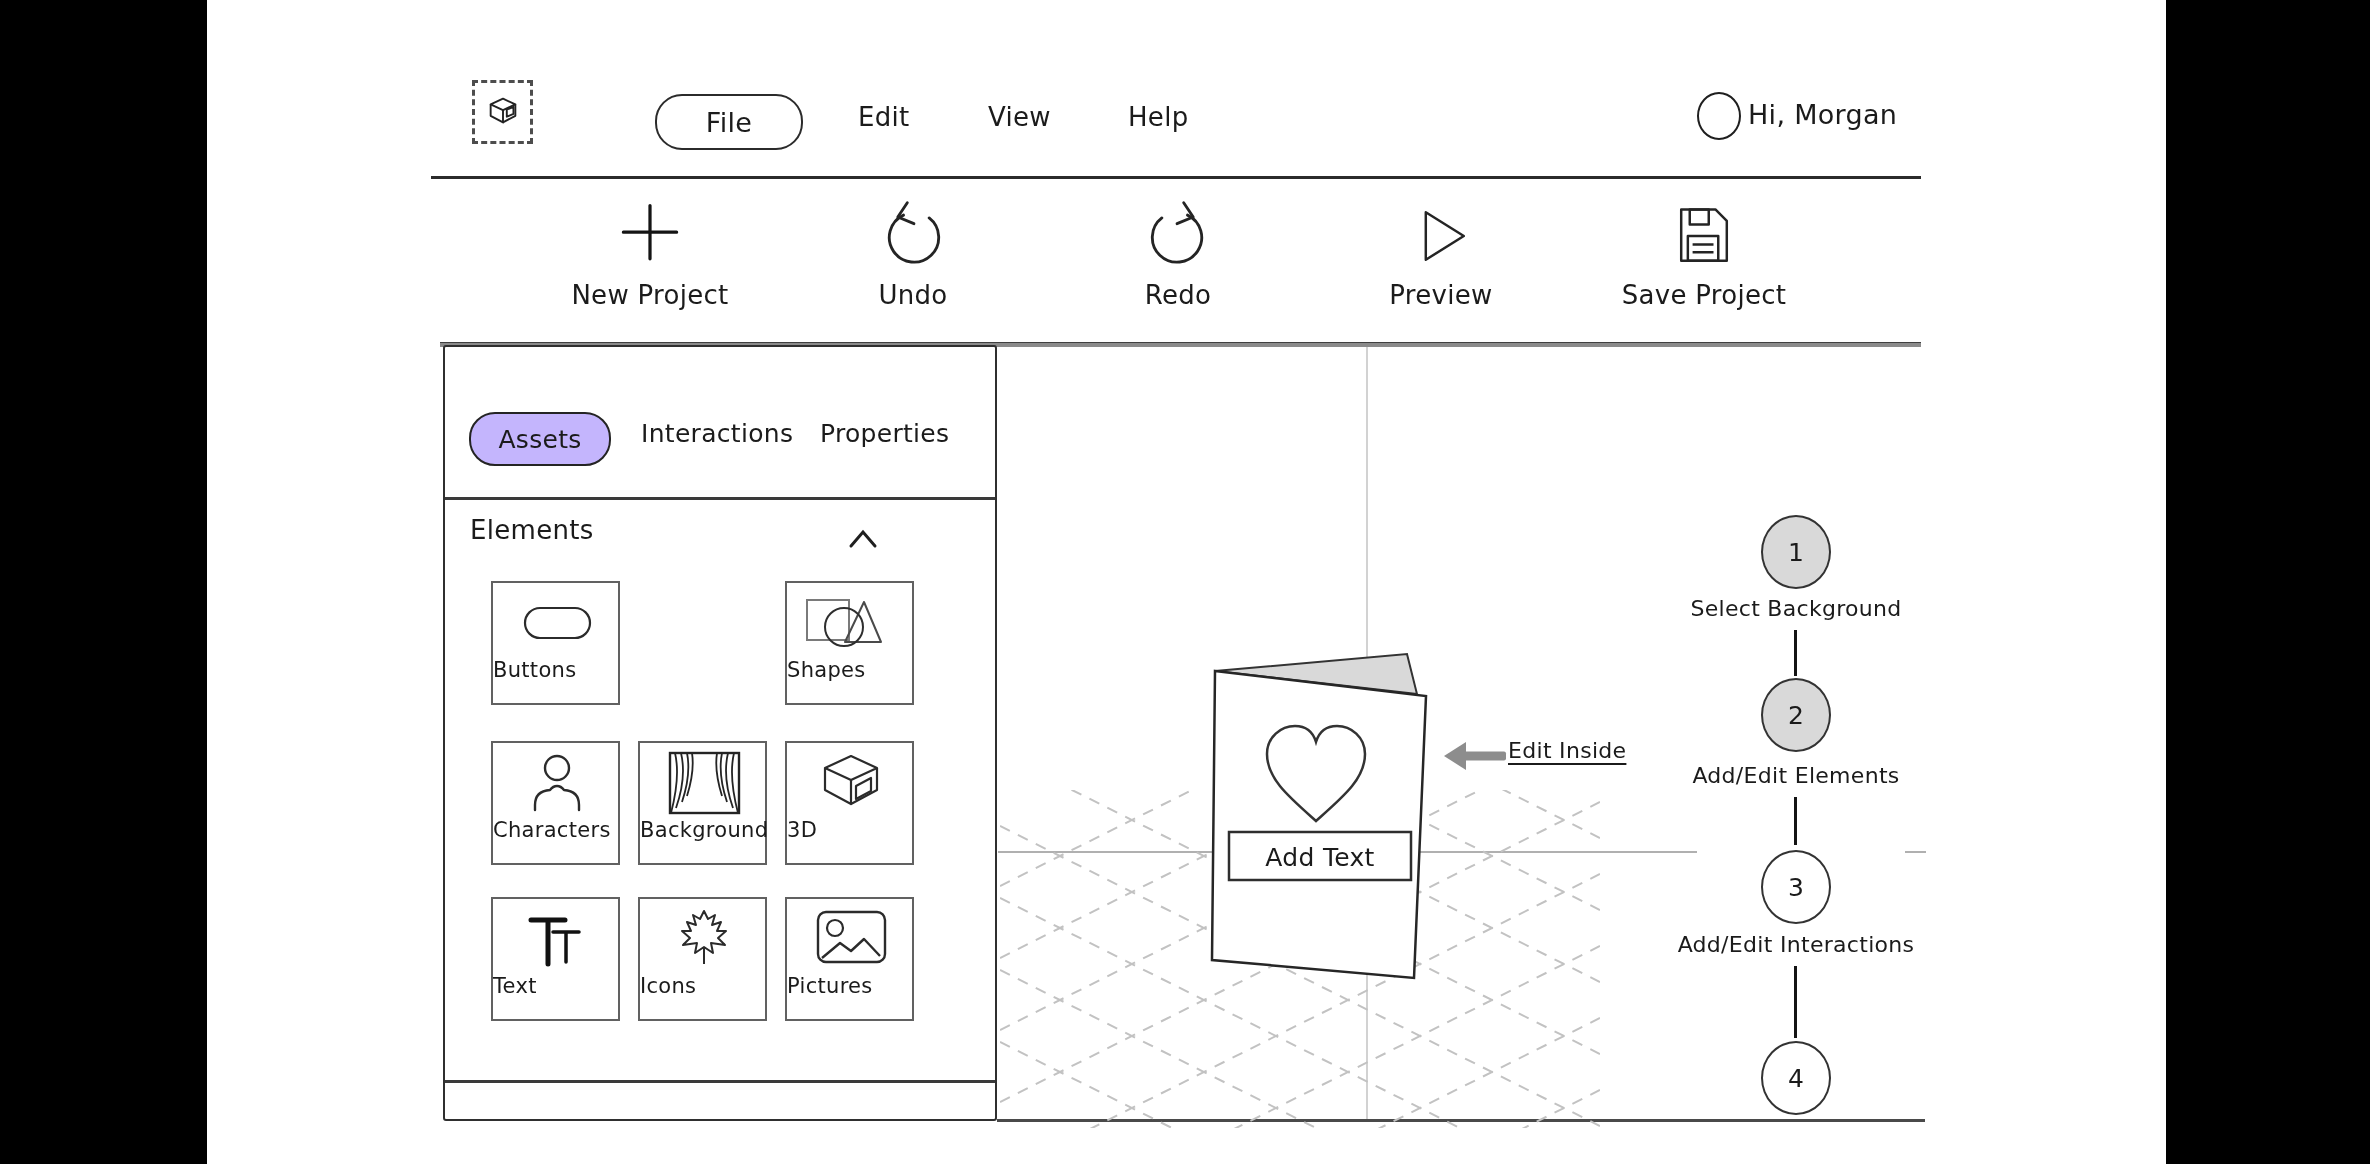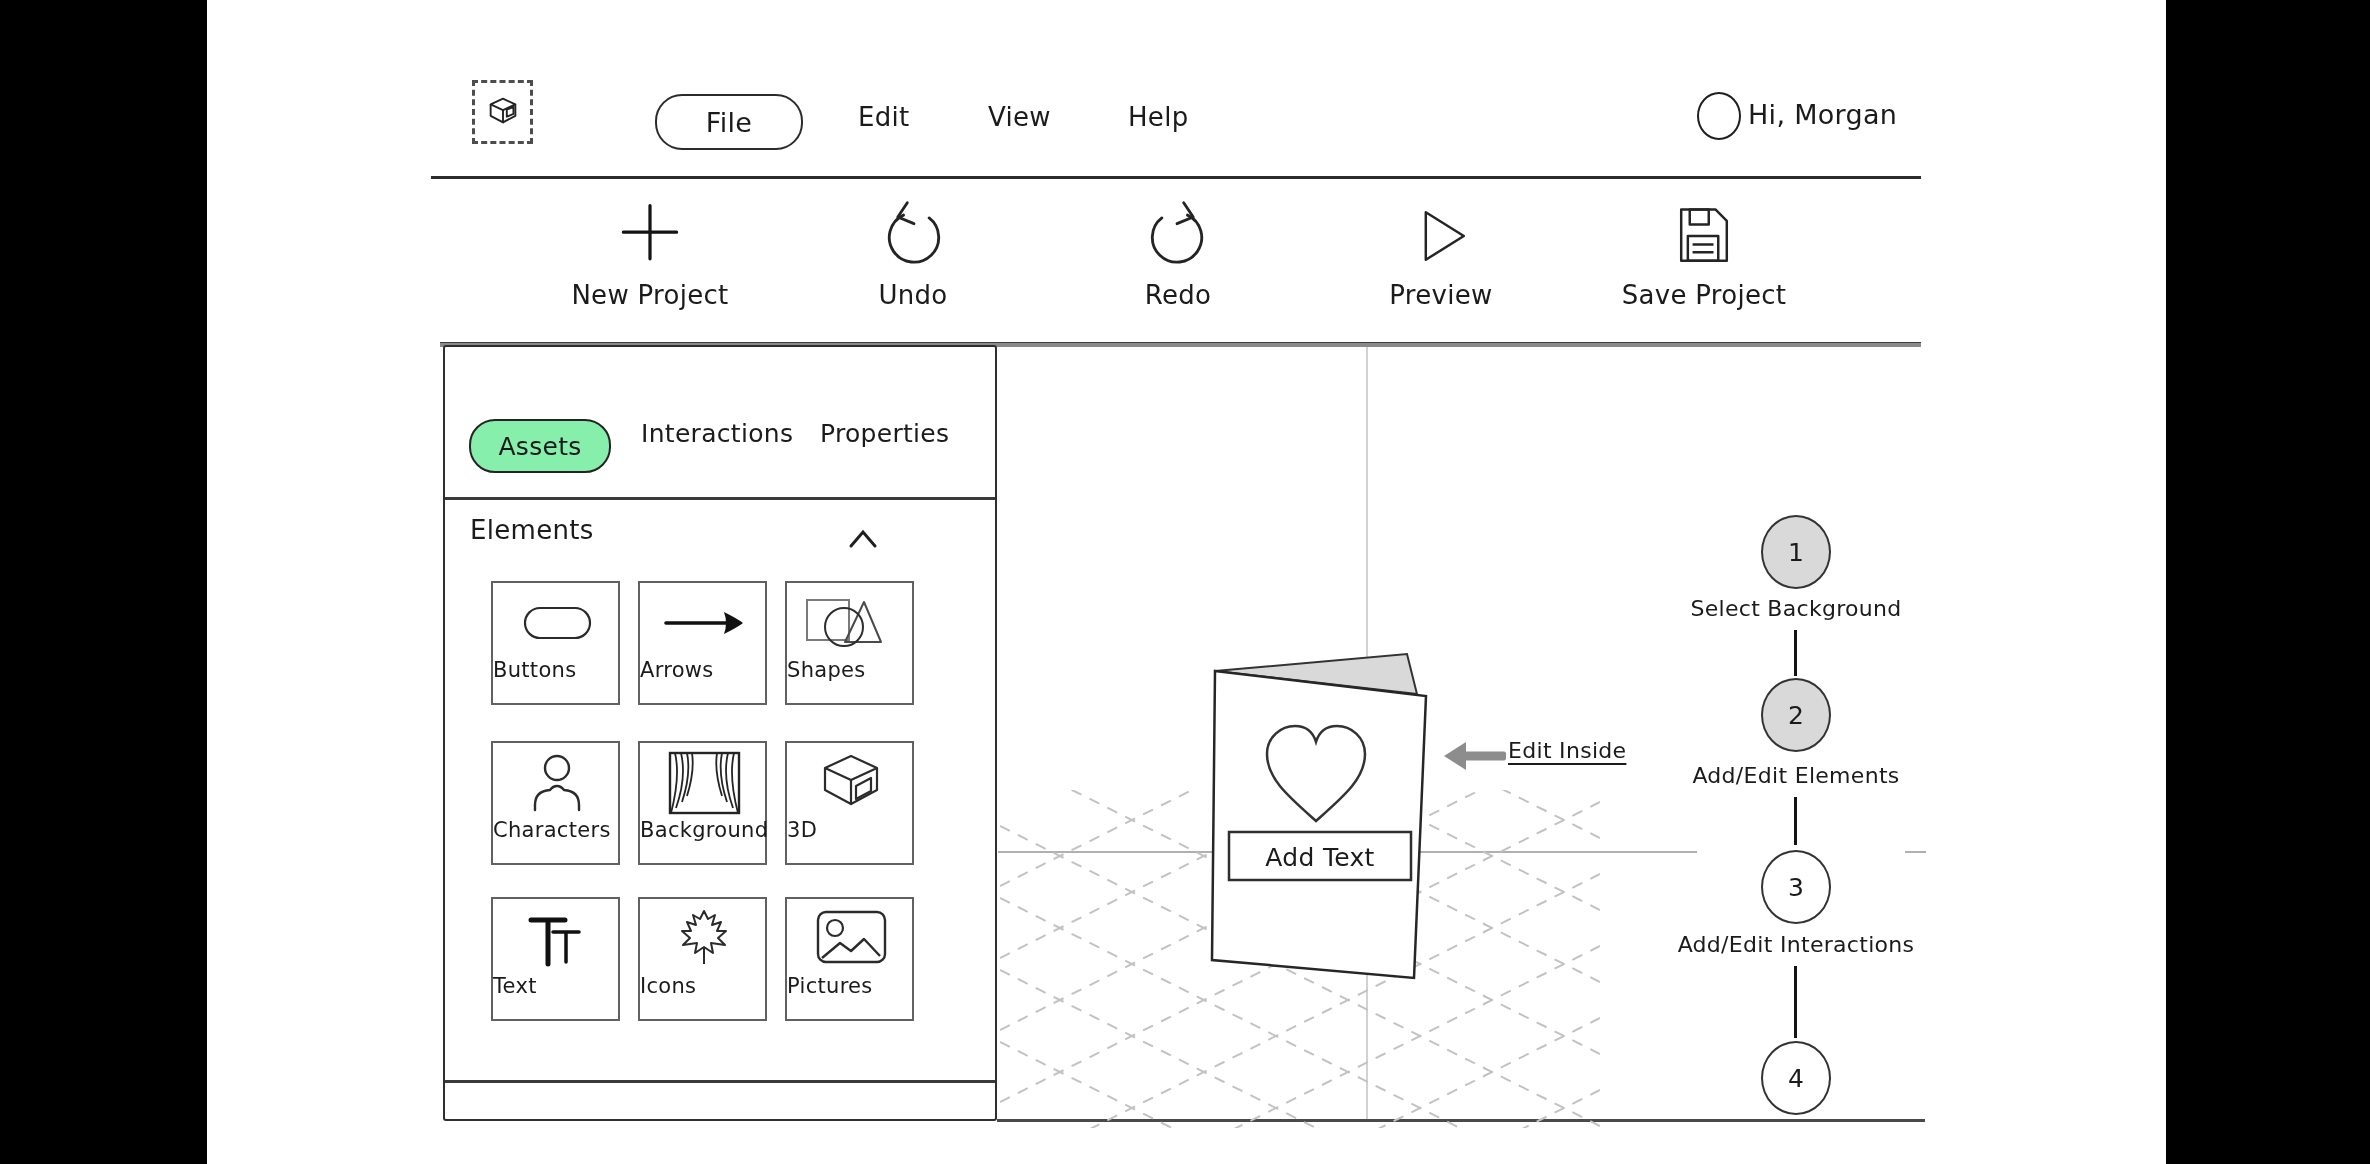"Assets" .tab-pill { background: #86efac -> #c4b5fd; top: 72px -> 65px }
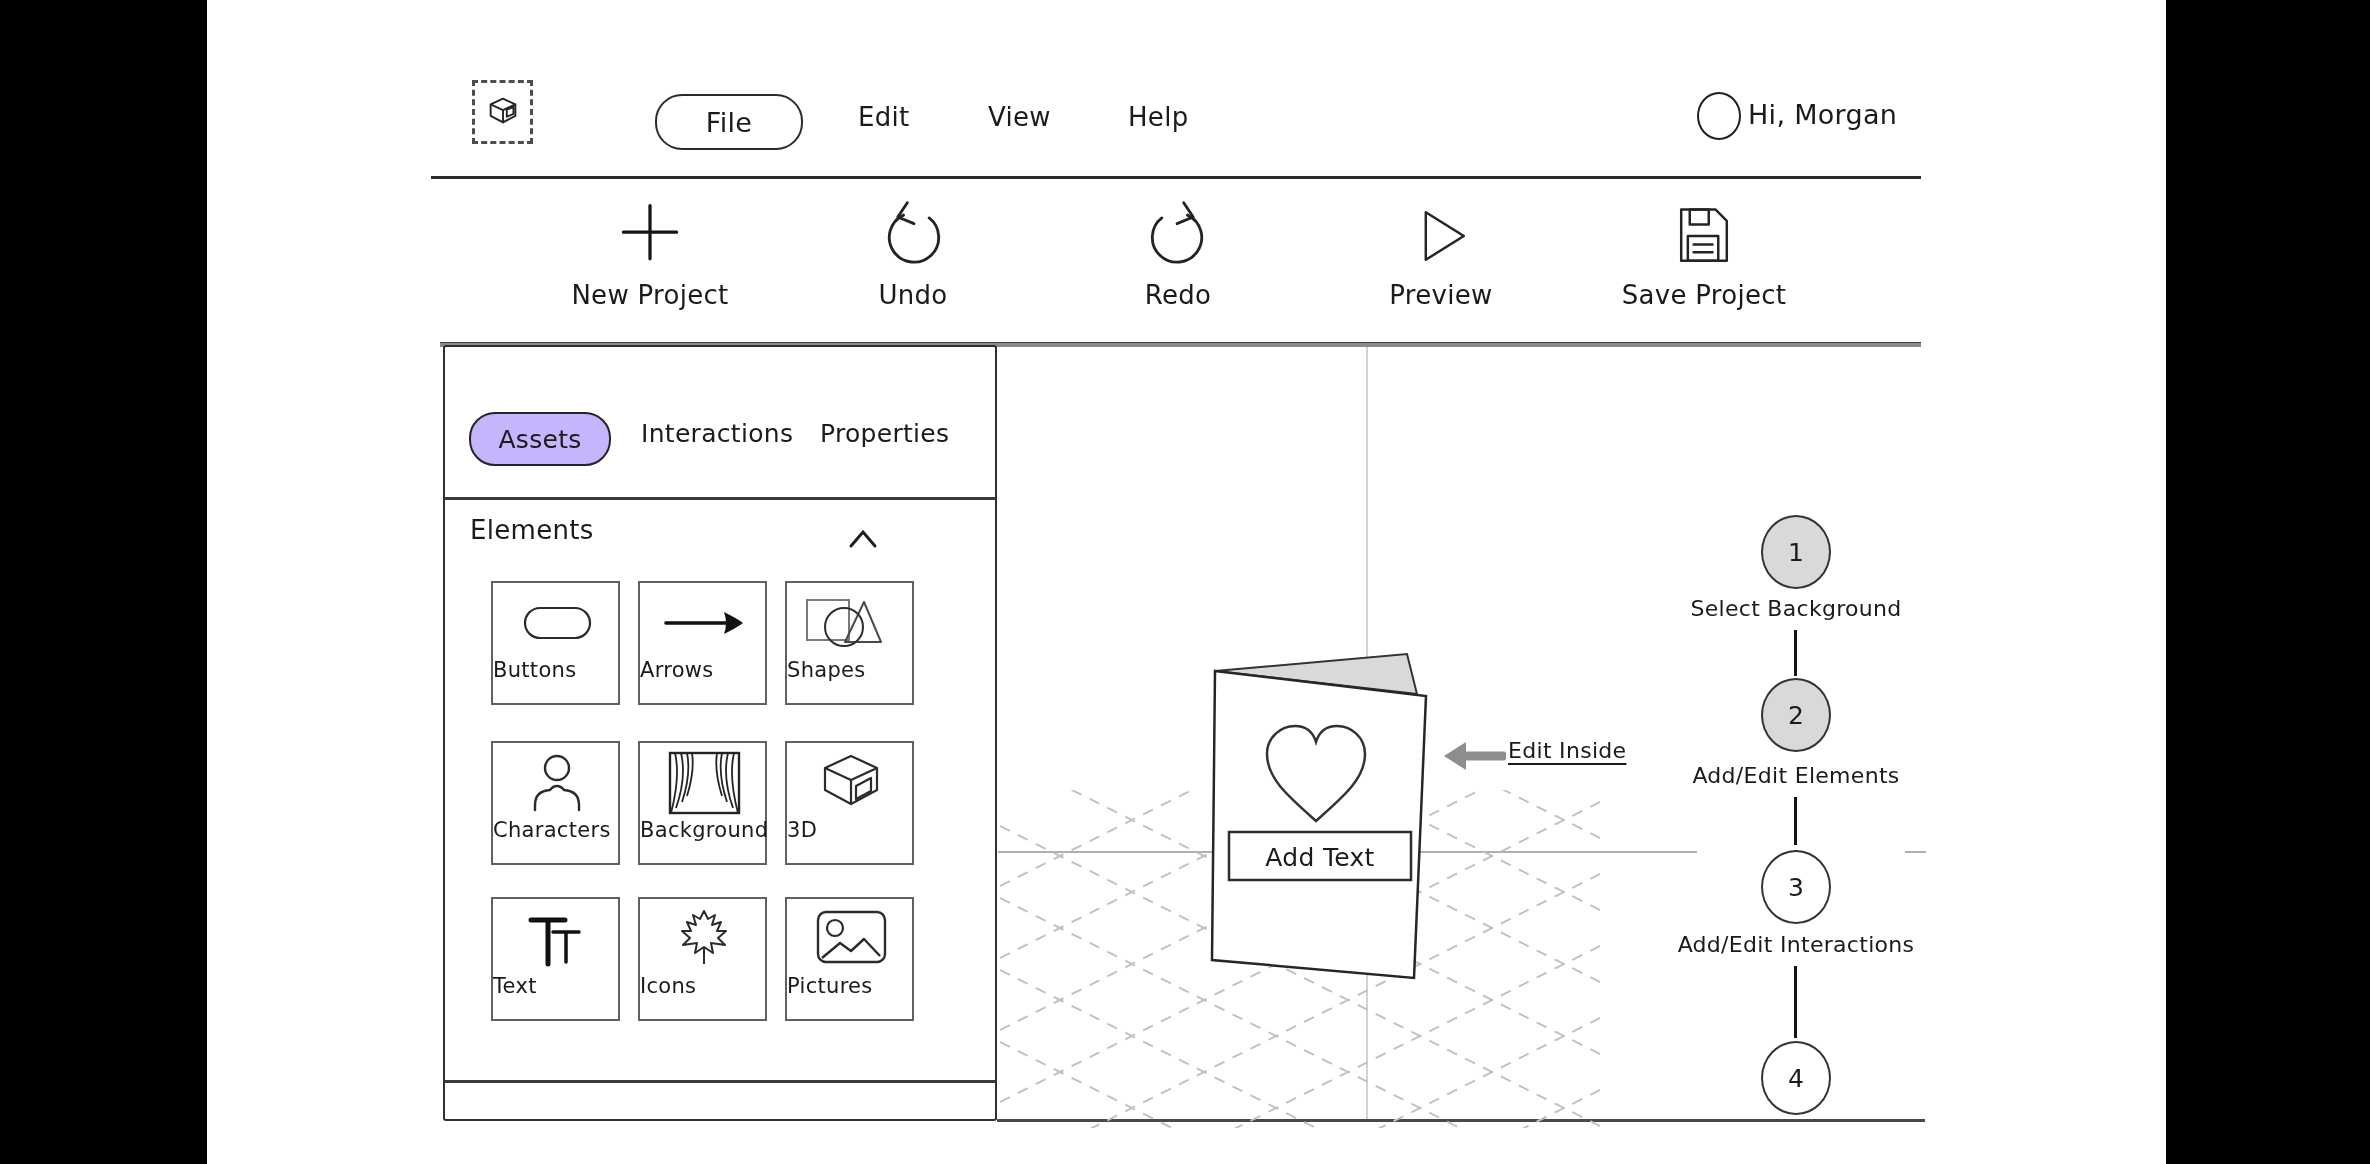"Arrows" div.abs { html: <div> <span> <svg> <path></path> <path></path> </svg> </span> <span>Arrows</span> </div> -> none }
